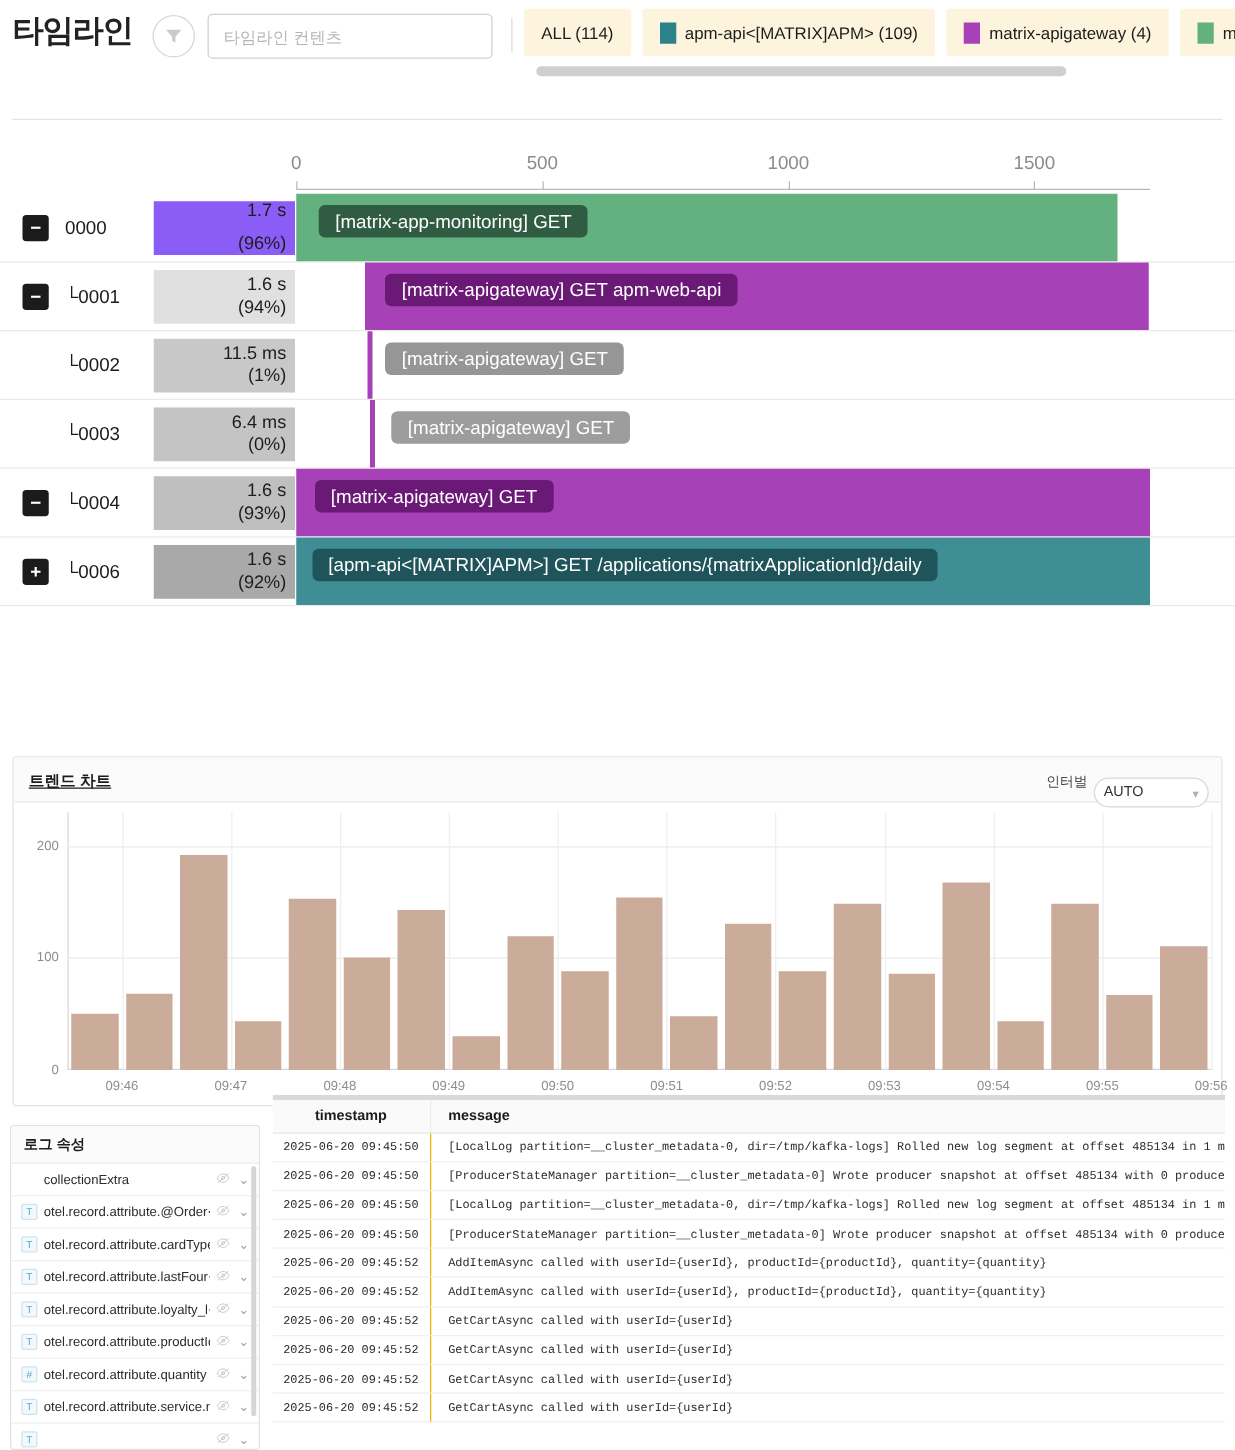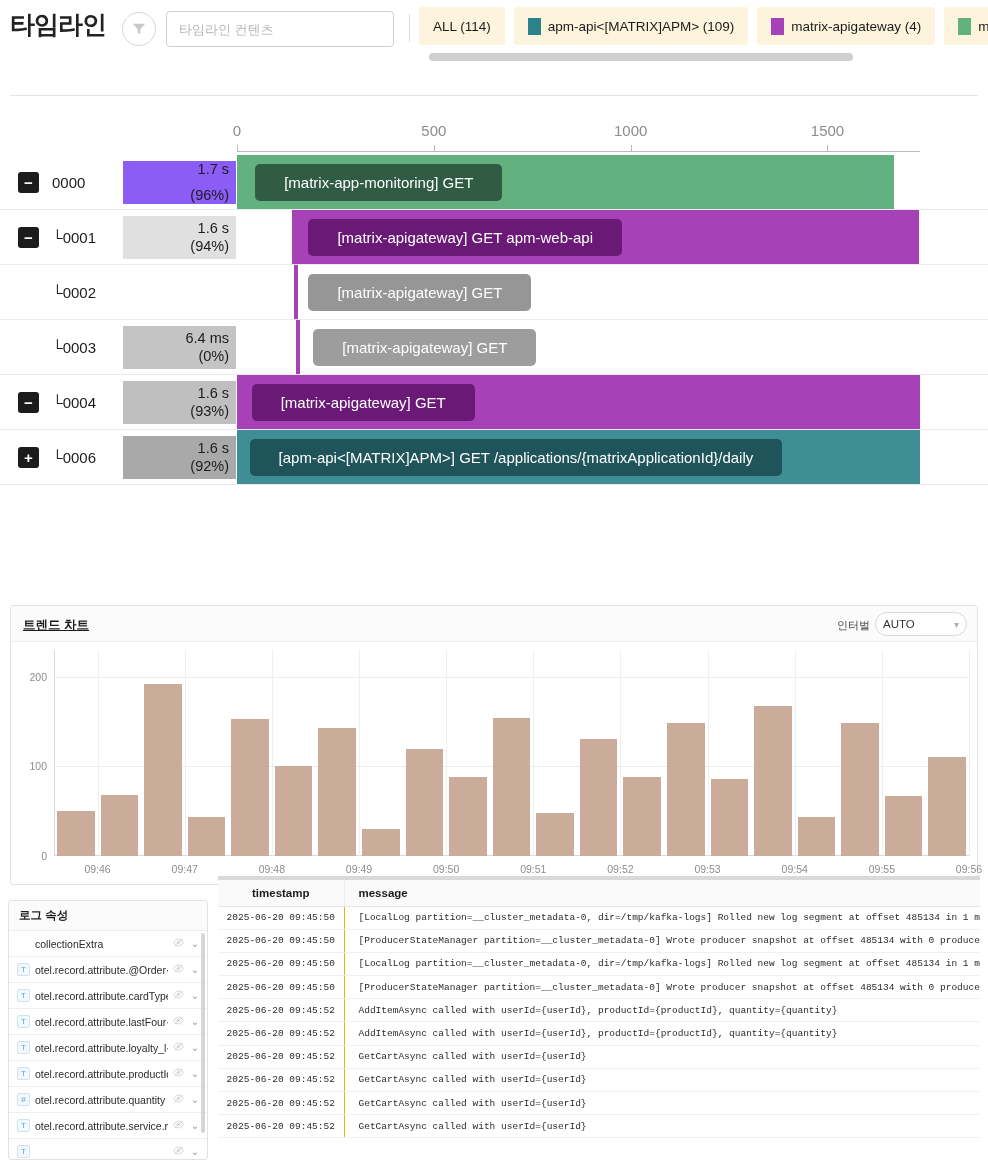"[matrix-app-monitoring] GET" .span-label { height: 37px -> 26px; padding: 0 29px -> 0 13px }
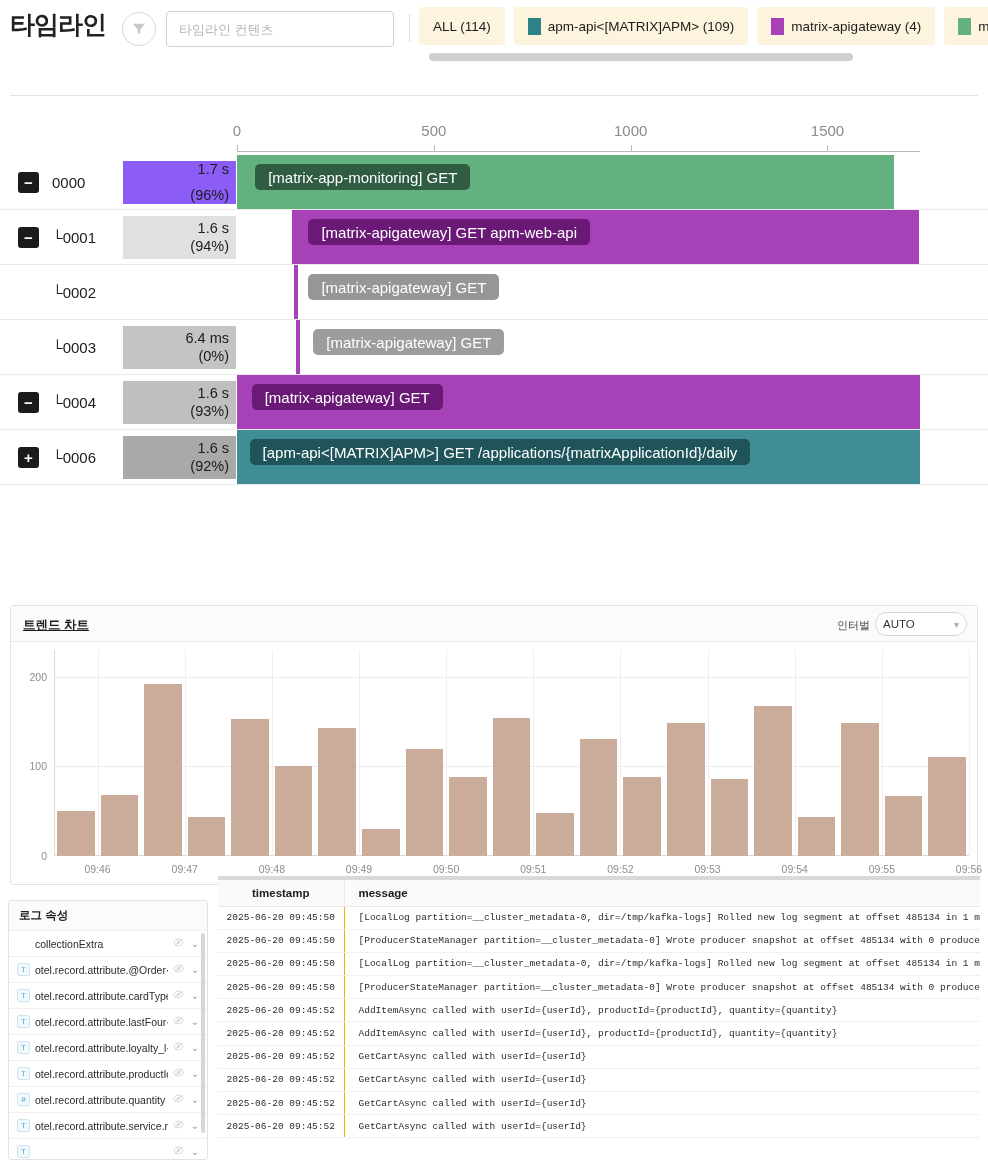"11.5 ms" div.trow-dur { html: none -> <div> <div>11.5 ms</div> <div>(1%)</div> </div> }
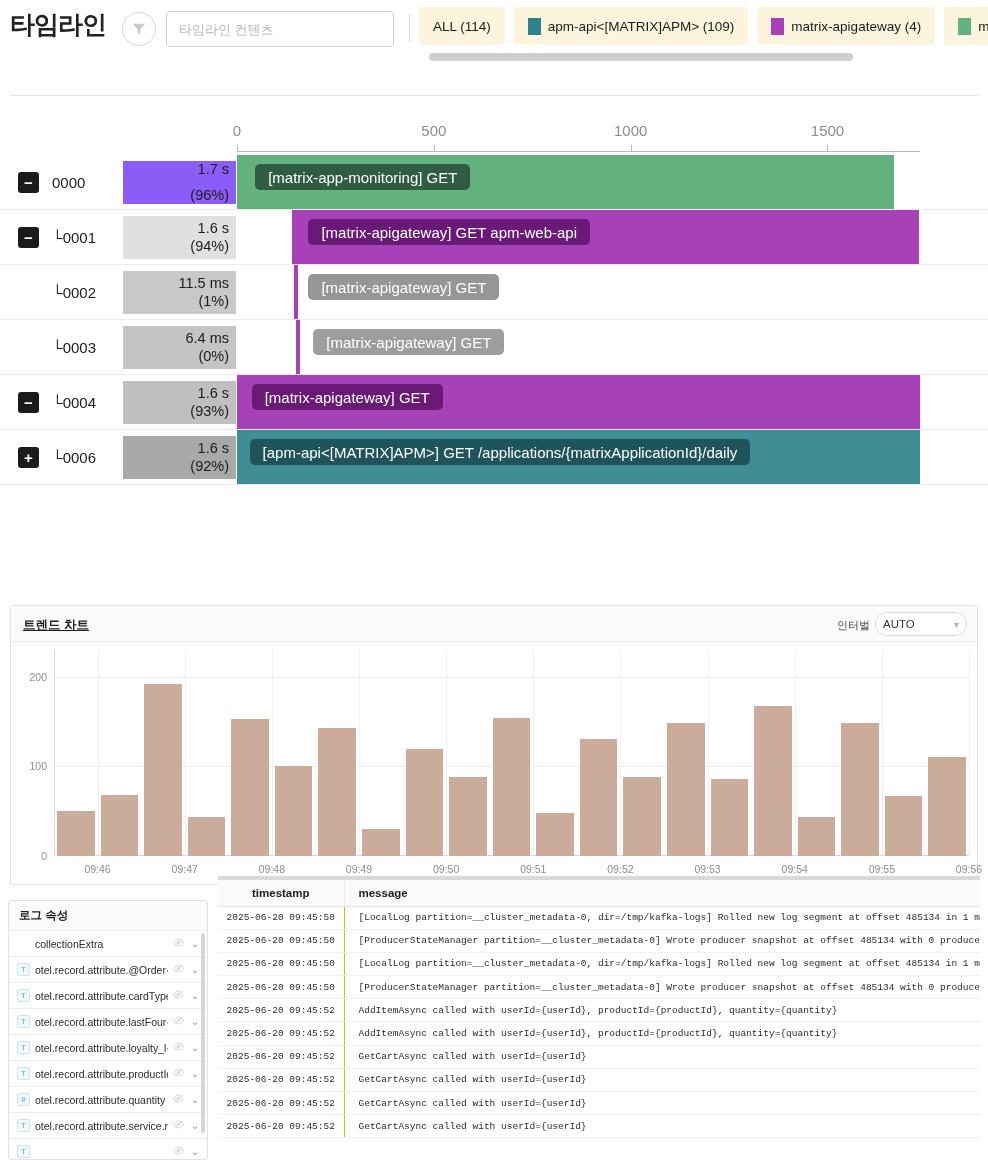"AUTO" #interval-select { top: 6px -> 16px }
